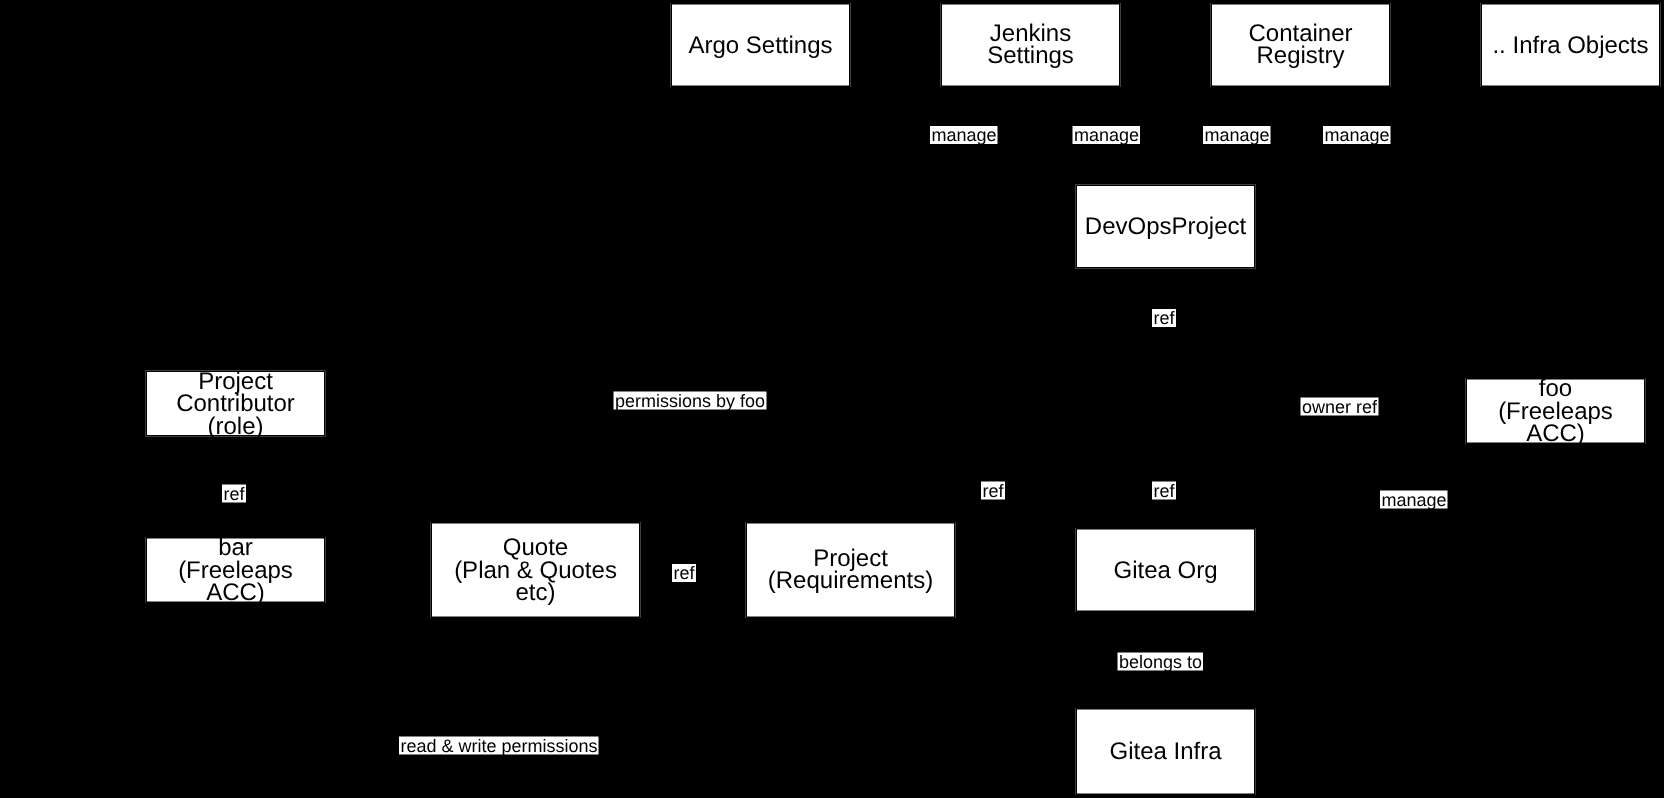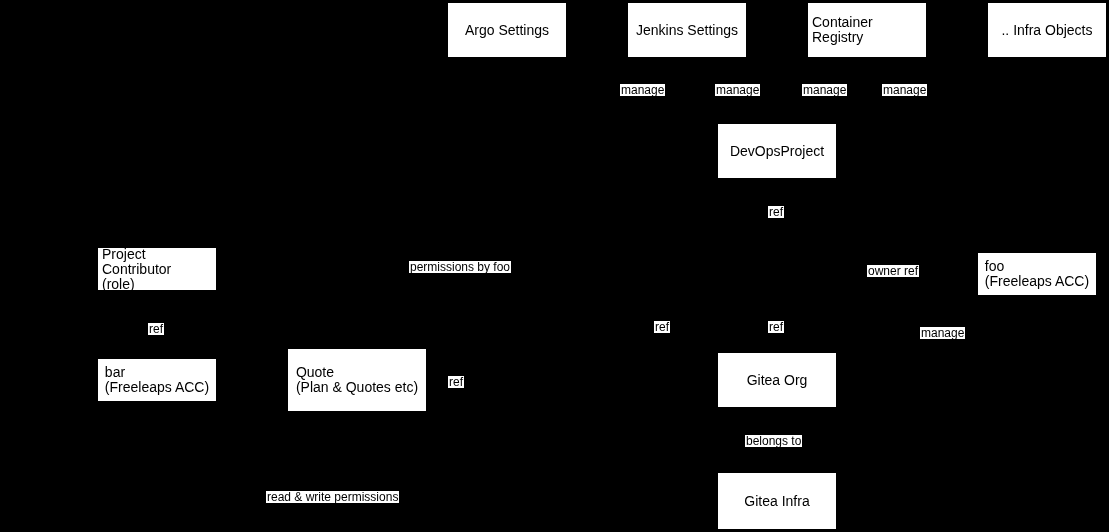"Argo Settings" .node { font-size: 14px -> 16px; text-align: left -> center }
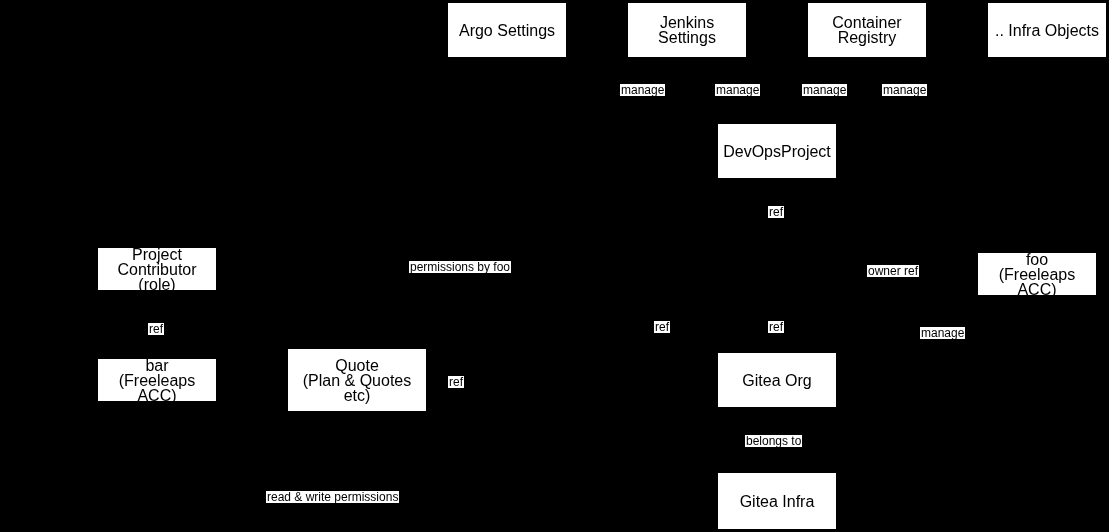"Project" div.node { html: none -> <div> <span>Project (Requirements)</span> </div> }
